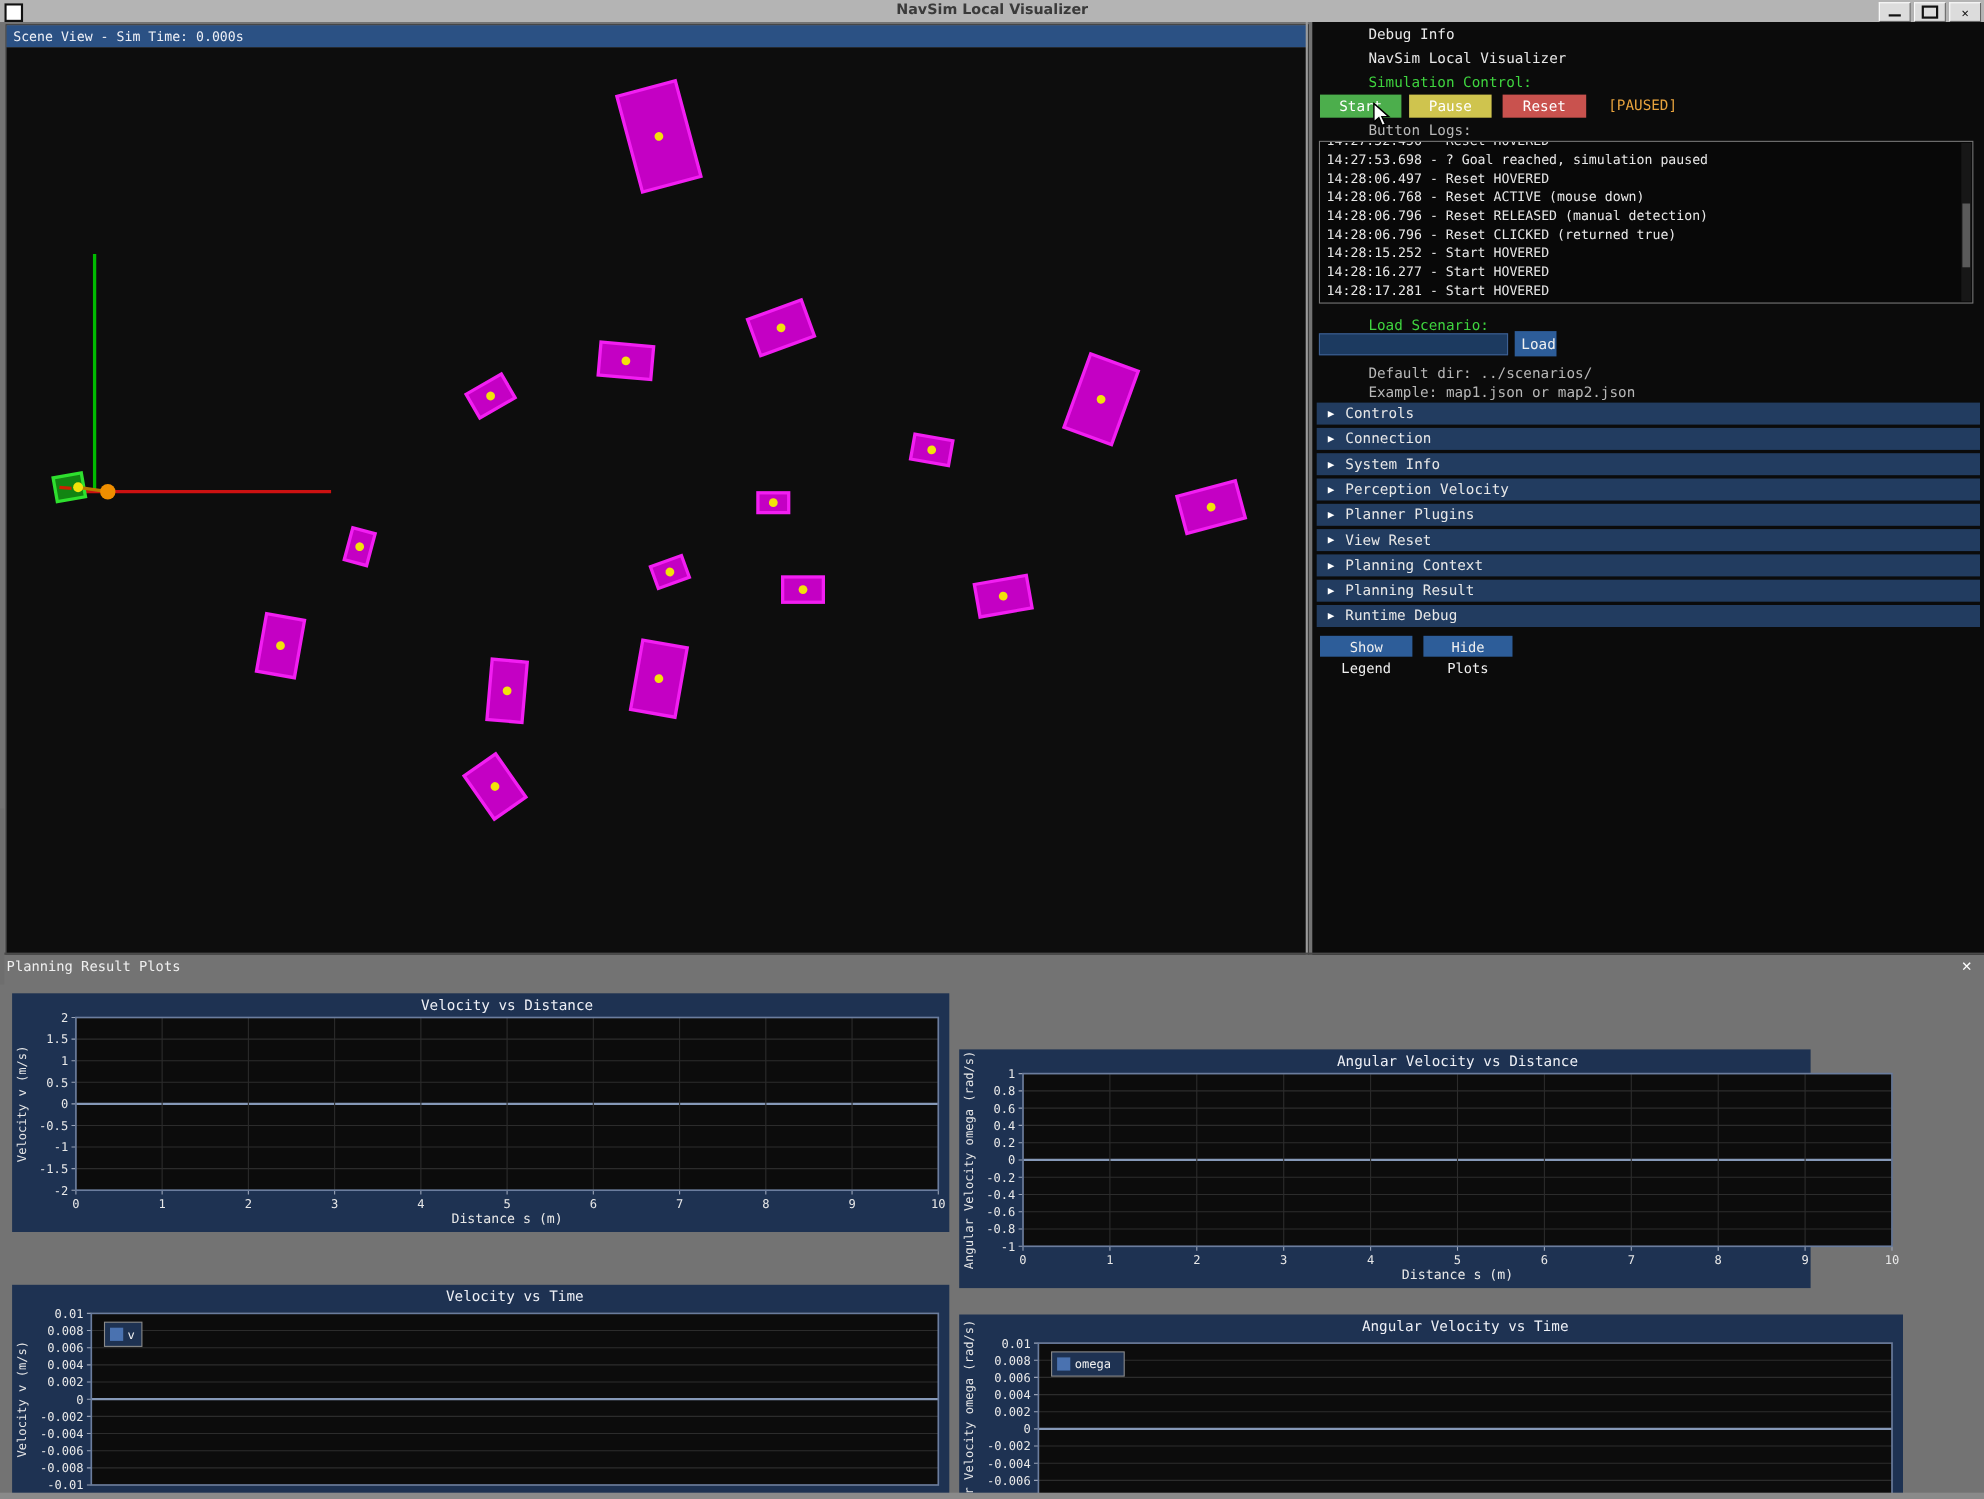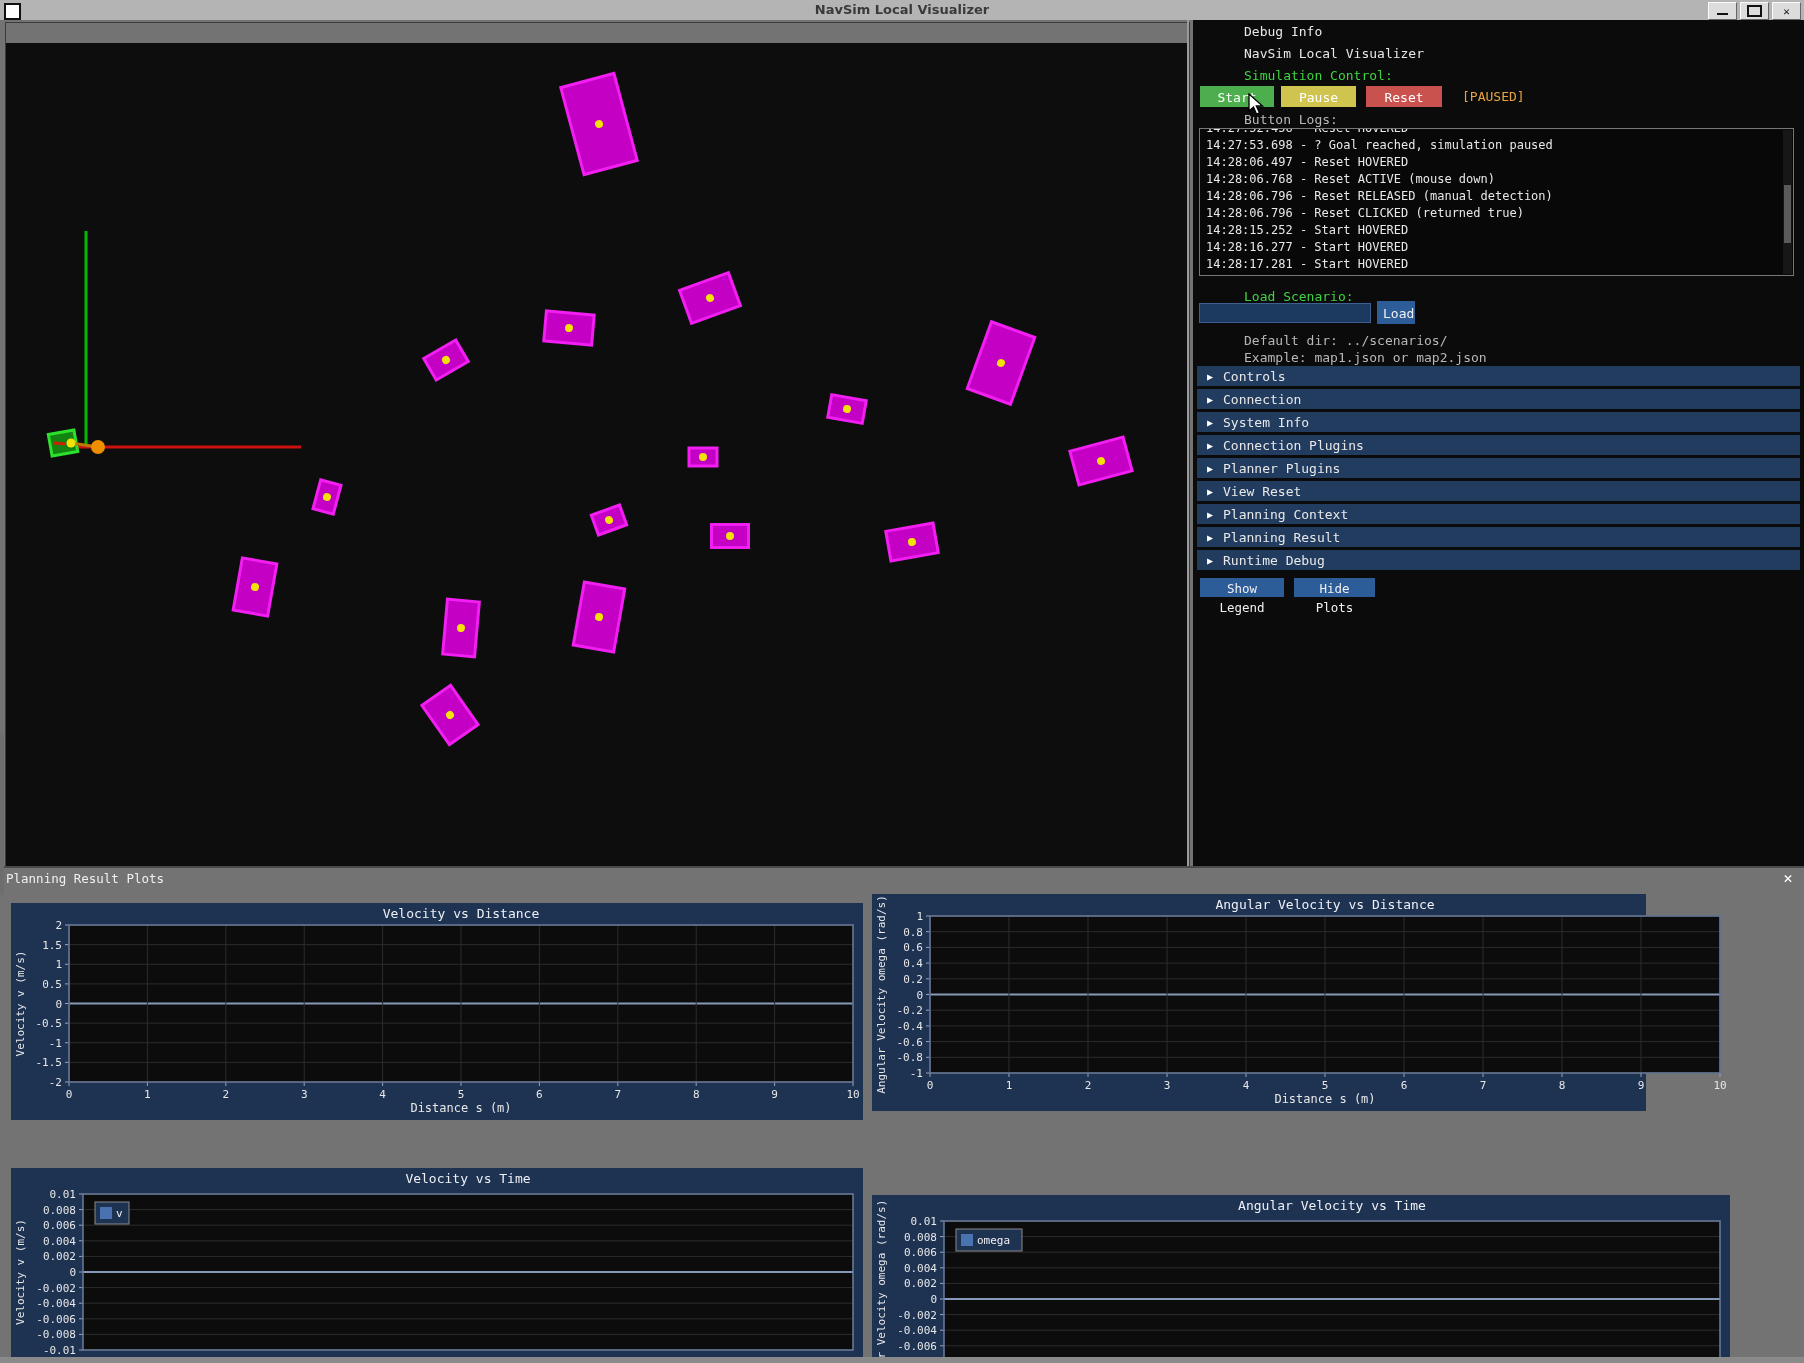"Scene View - Sim Time:" div.scene-header { html: none -> <div>Scene View - Sim Time: 0.000s</div> }
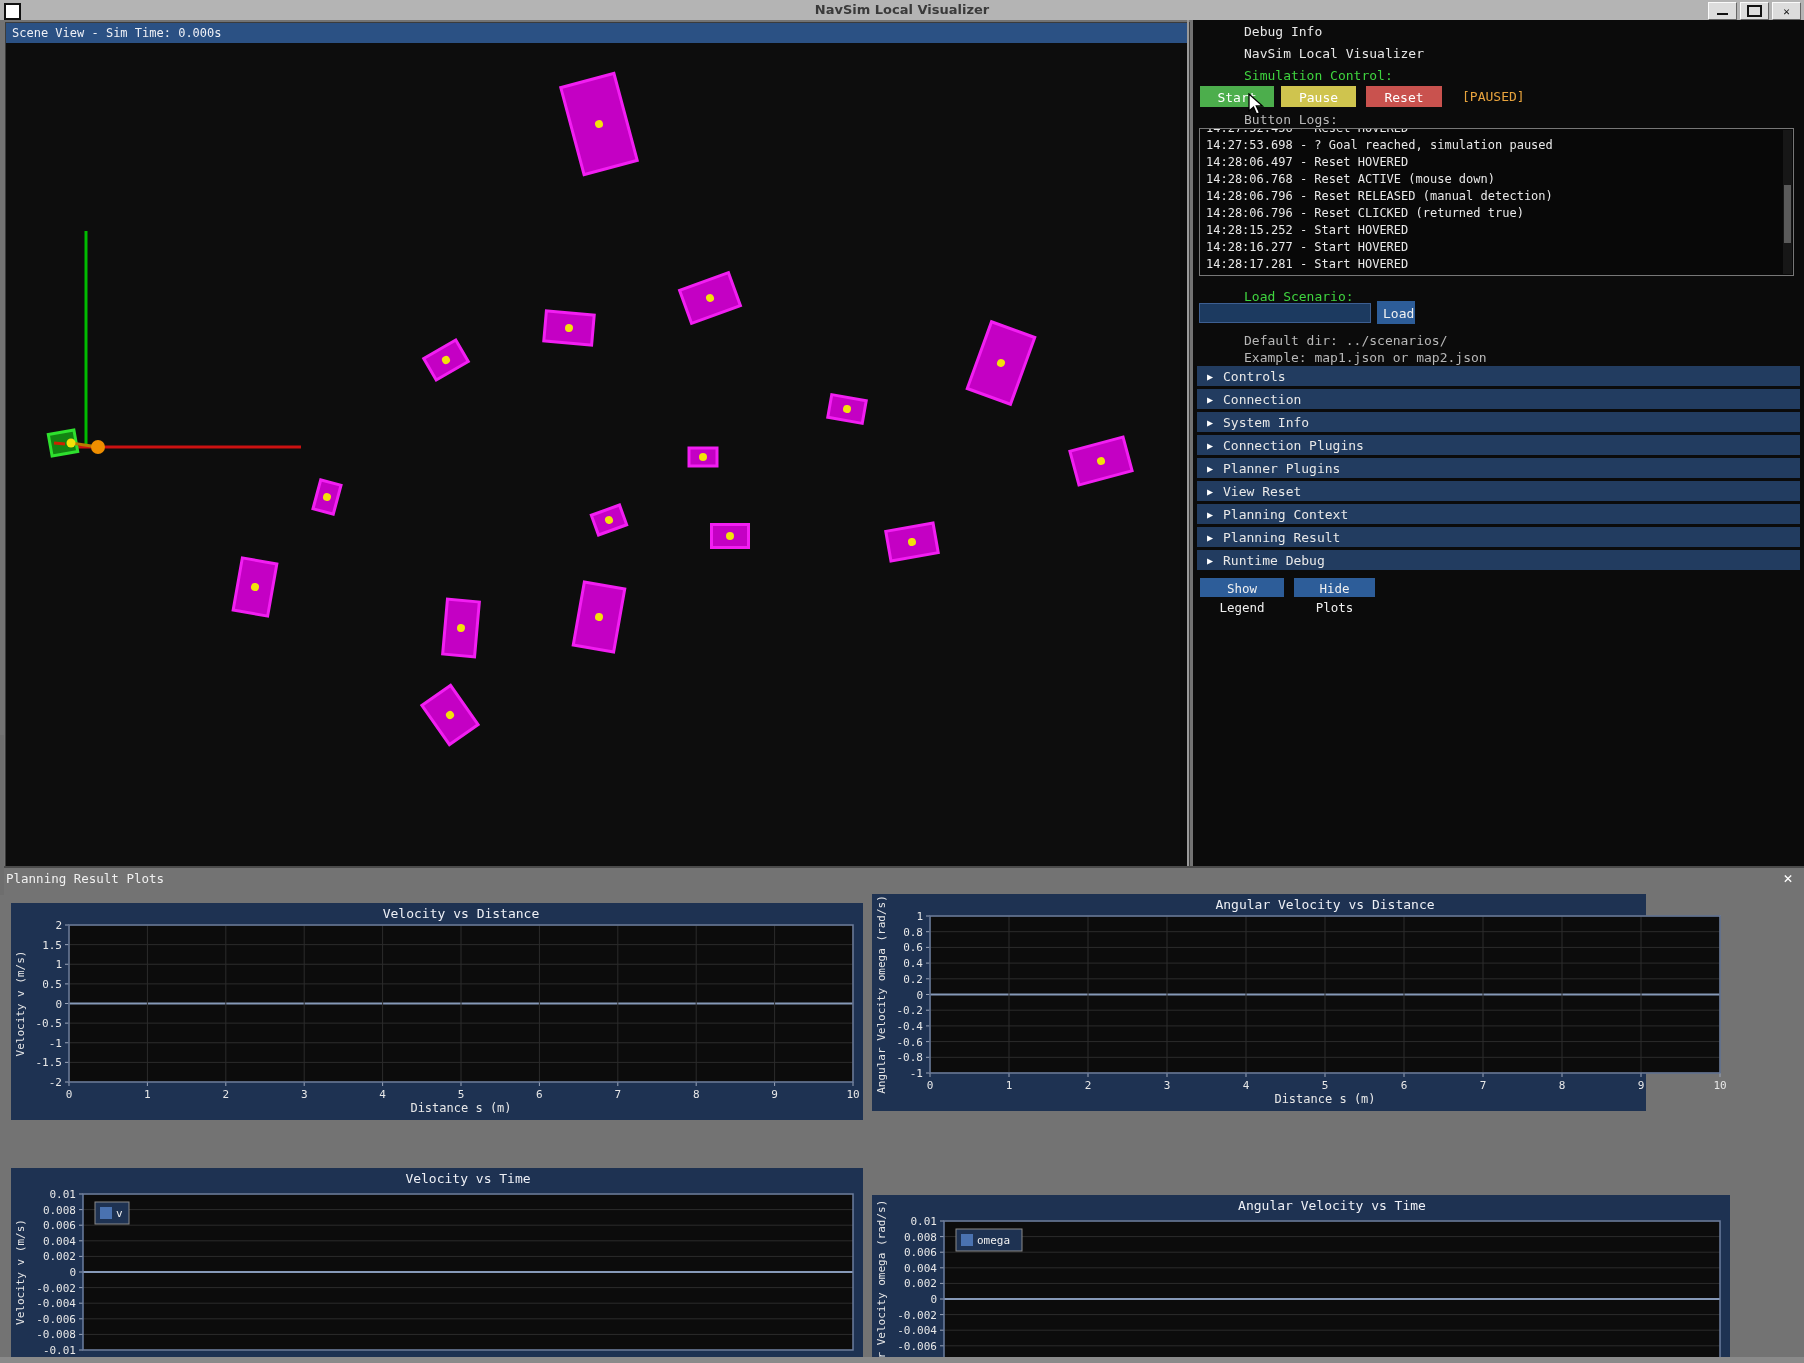"Connection Plugins" span { text: Connection Plugins -> Perception Velocity }
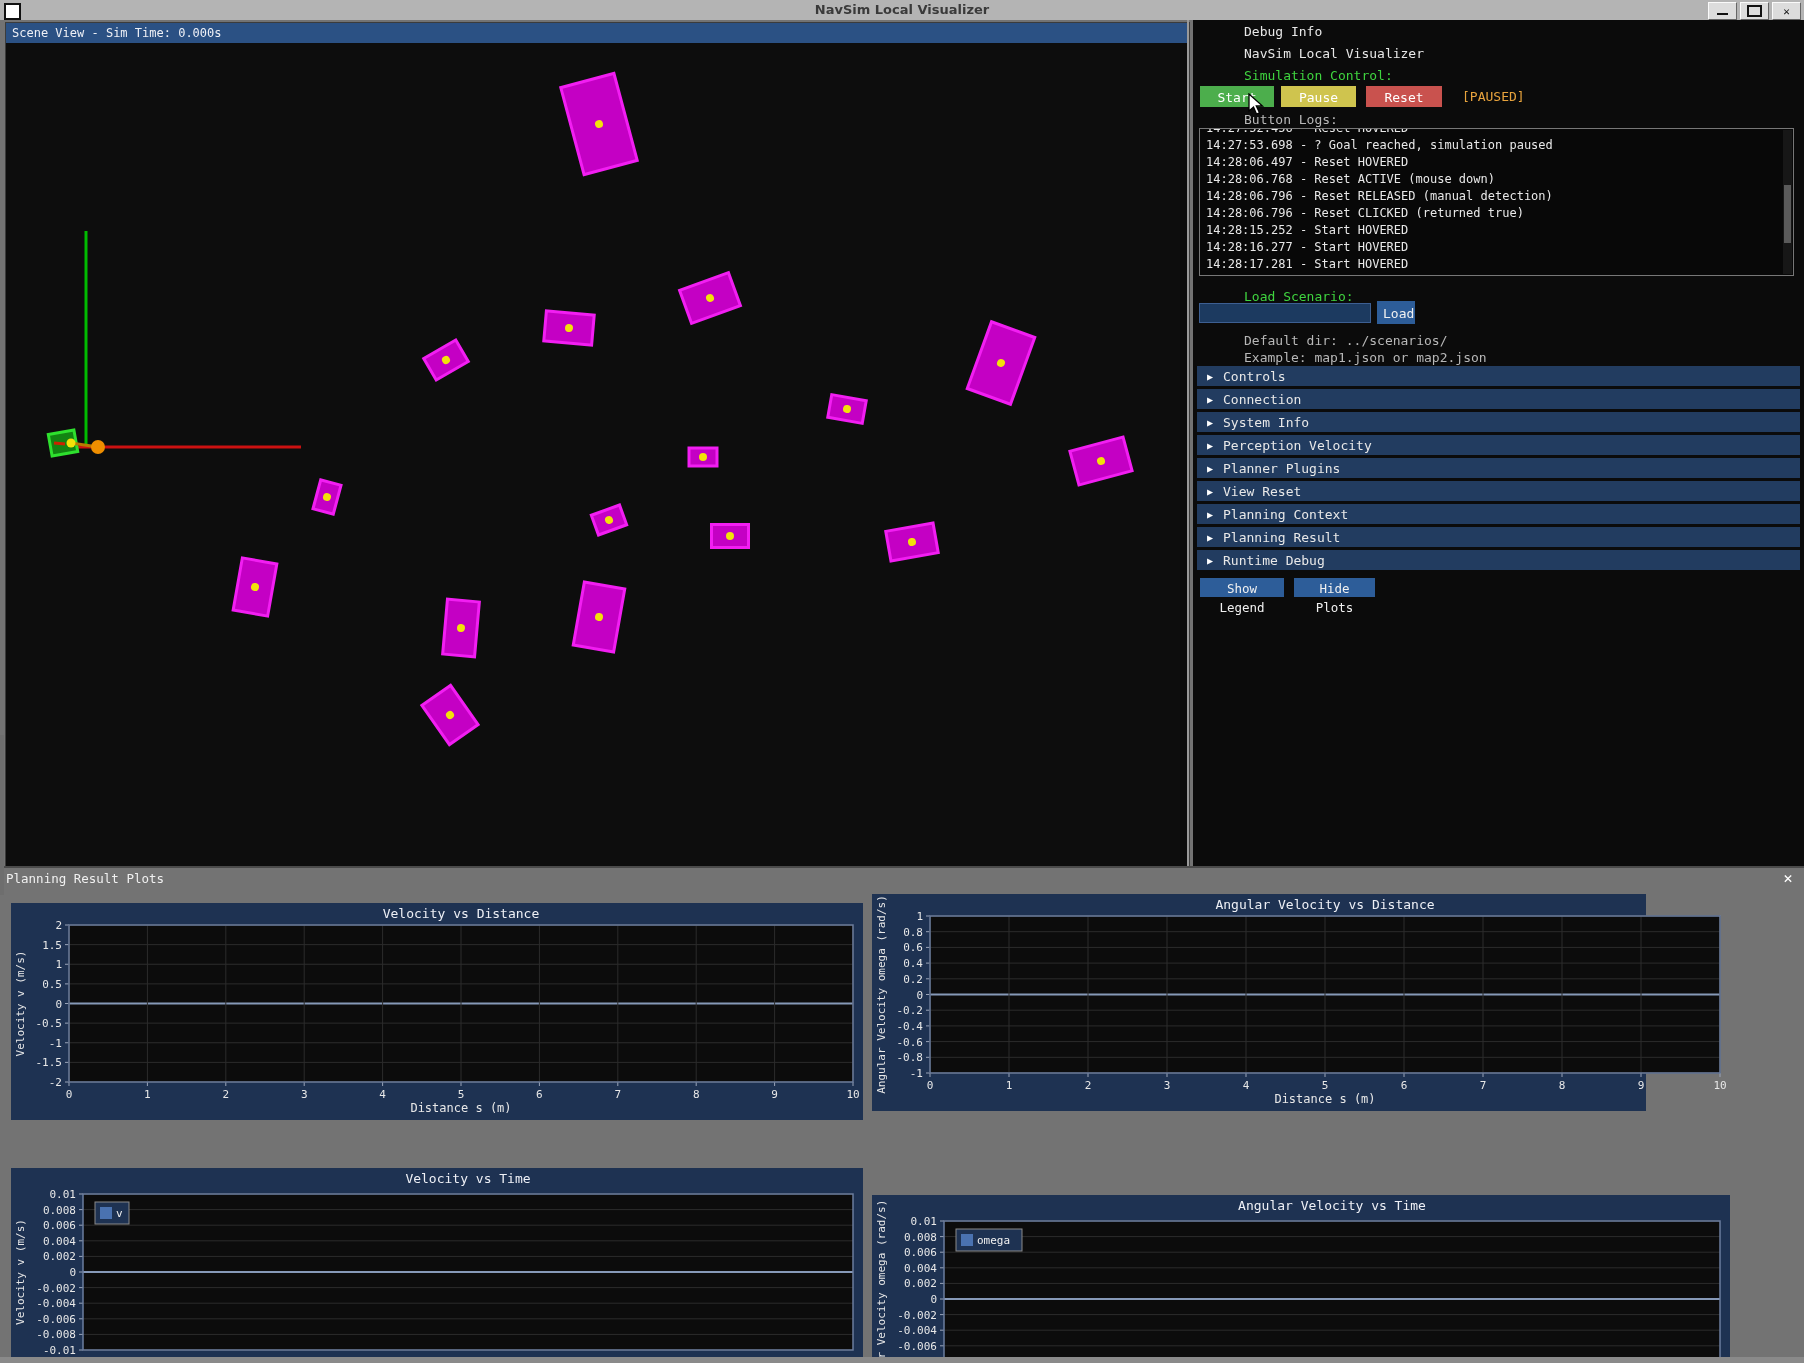"Angular Velocity vs Distance" div.chart { top: 894px -> 954px }
